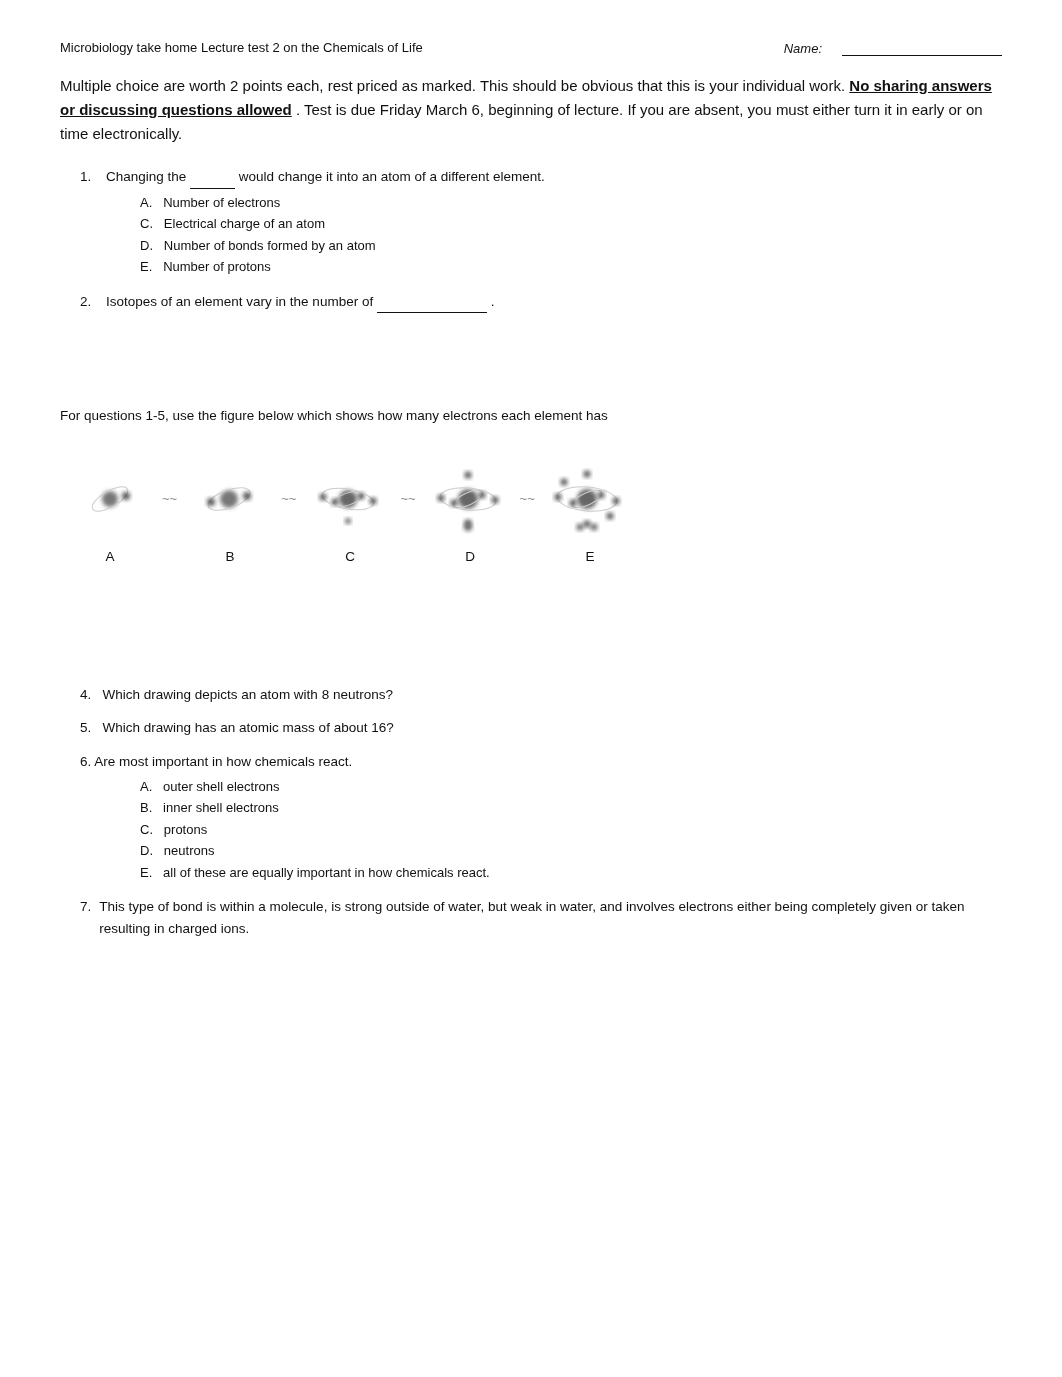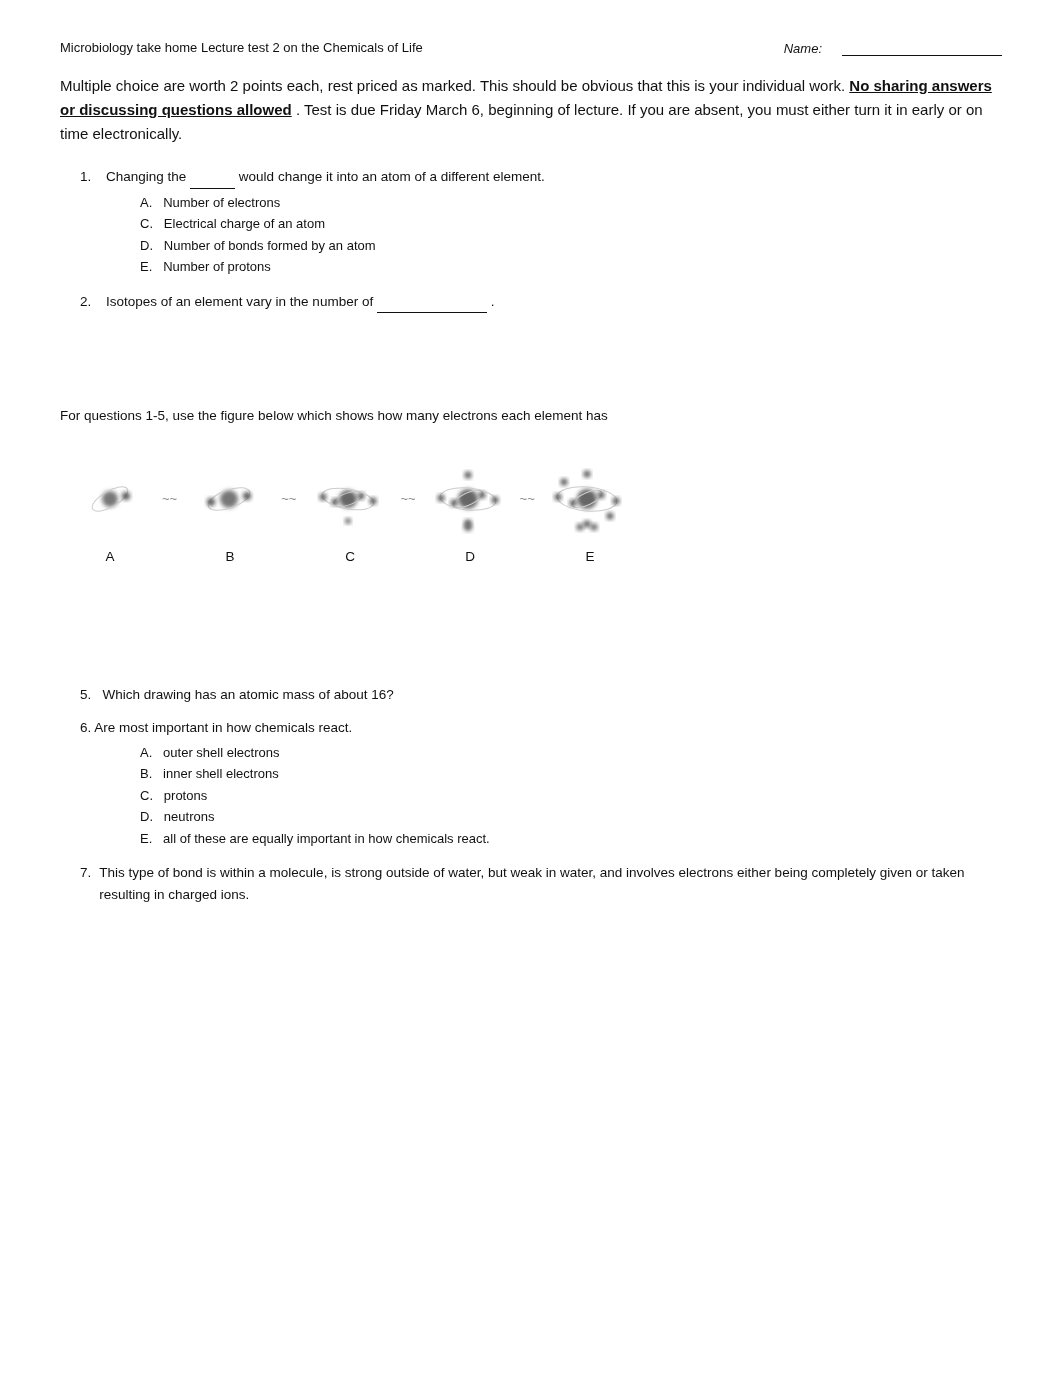"4. Which drawing depicts an" div.q-no-indent { html: none -> <div> <span>4.&nbsp;&nbsp;</span> <span>Which drawing depicts an atom with 8 neutrons?</span> </div> }
